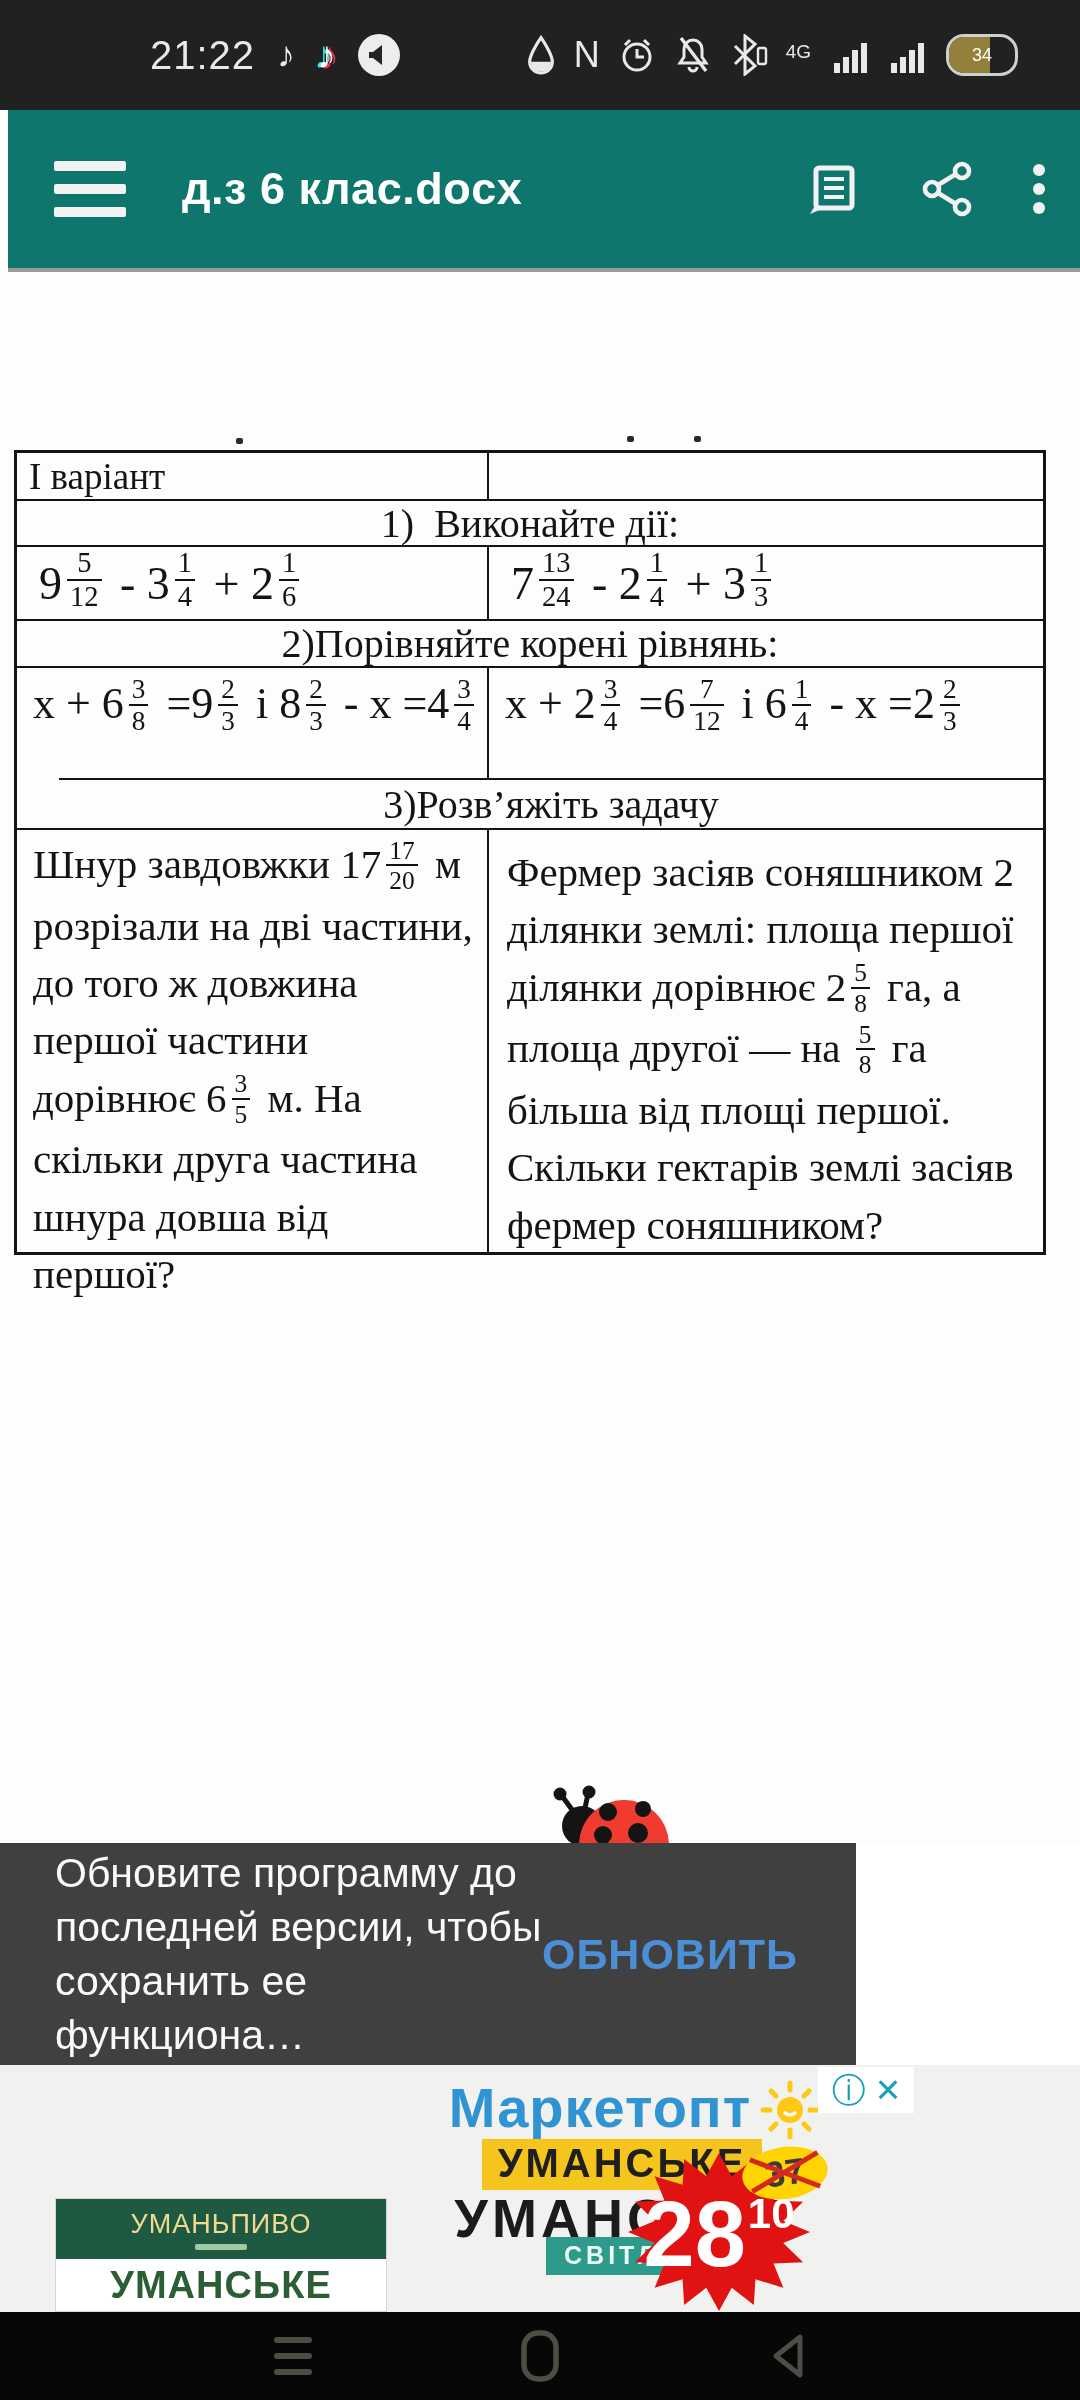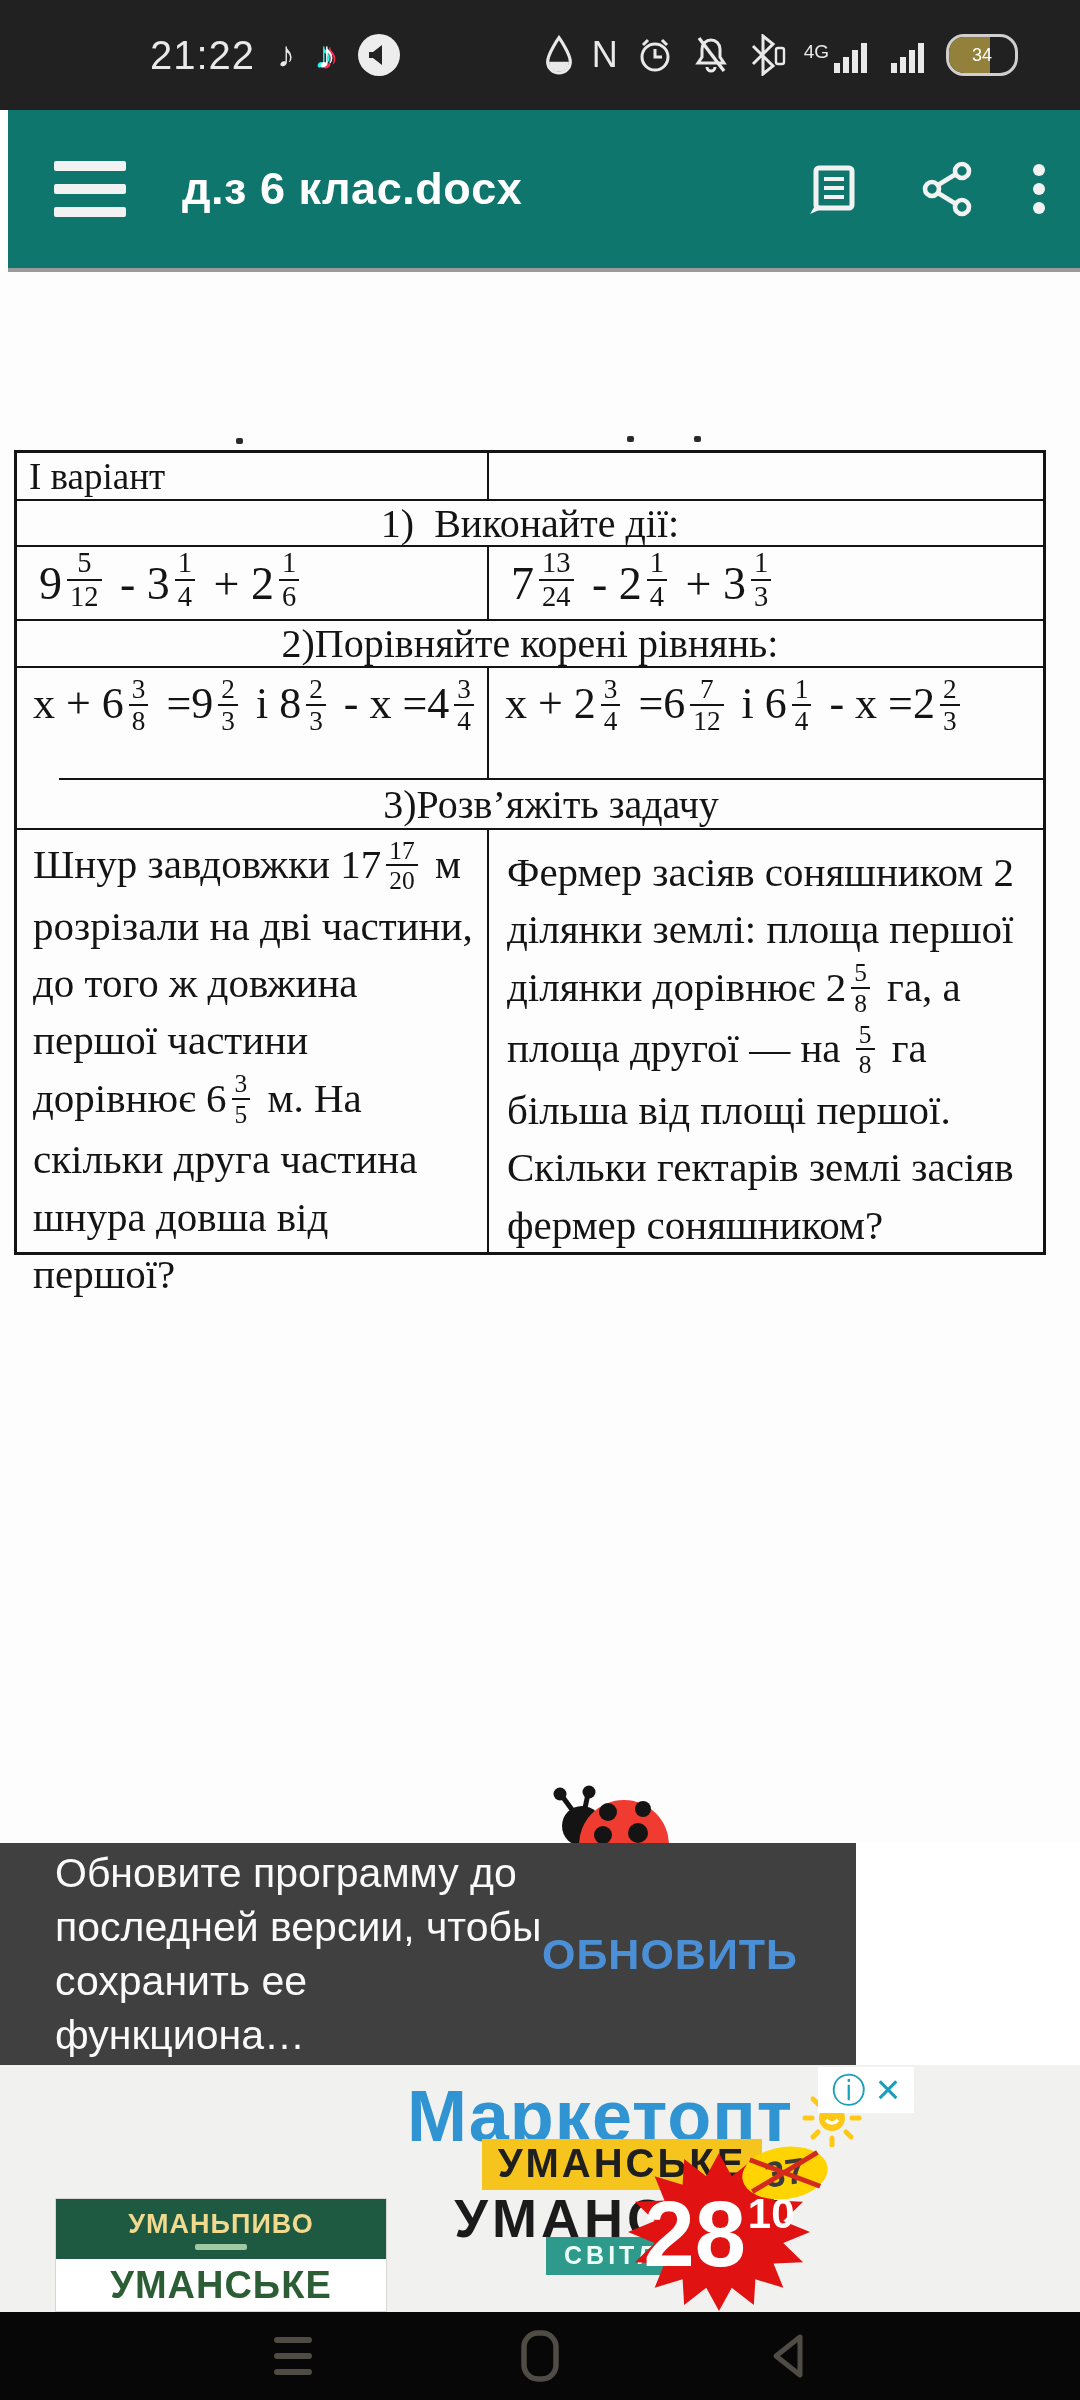"4G" .sig4g { gap: 2px -> 20px }
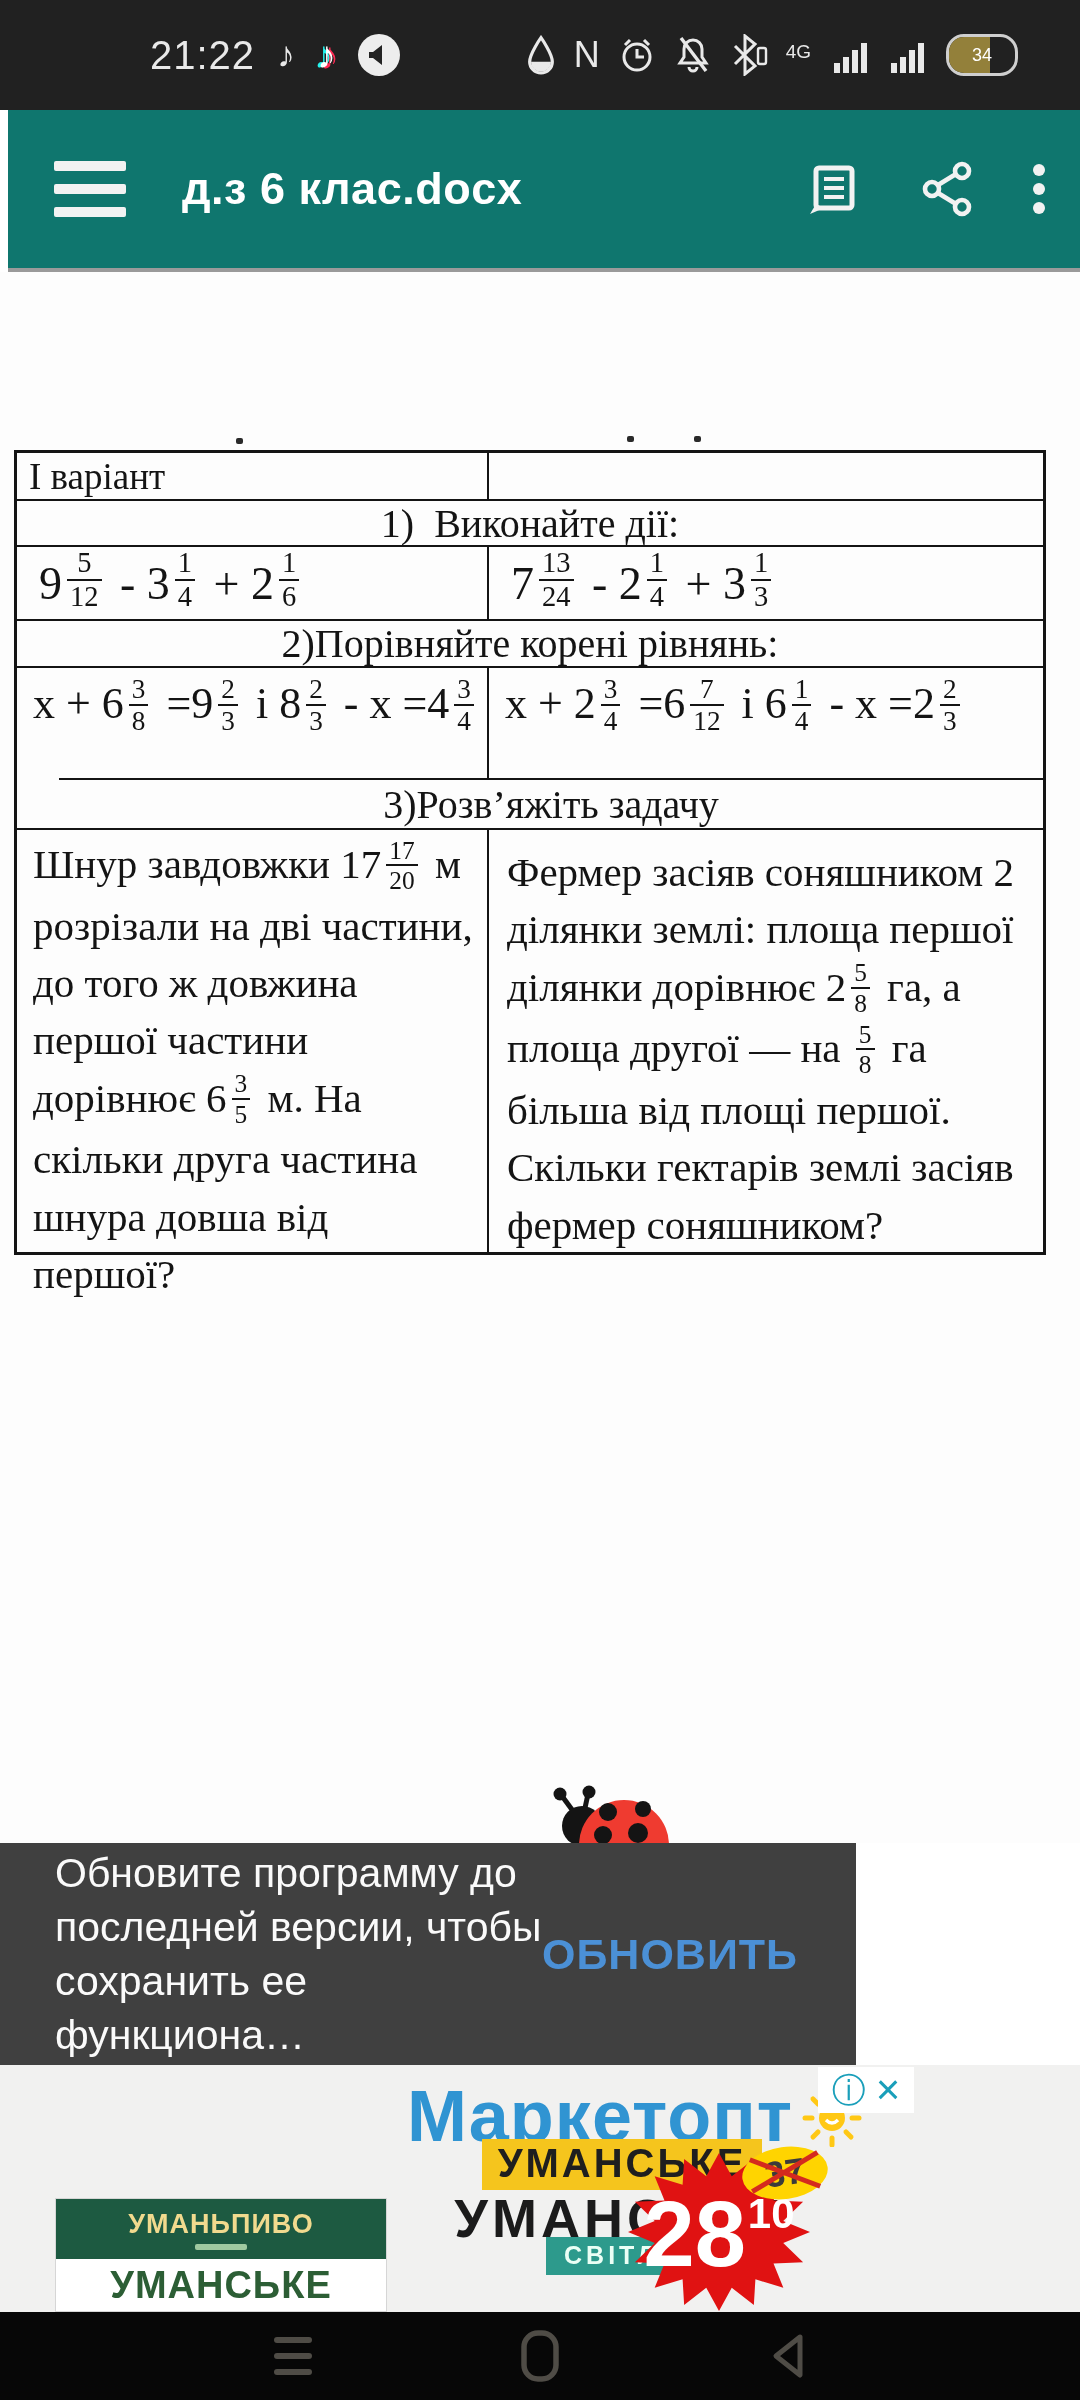"Маркетопт" .ad-brand-text { font-size: 72px -> 56px }
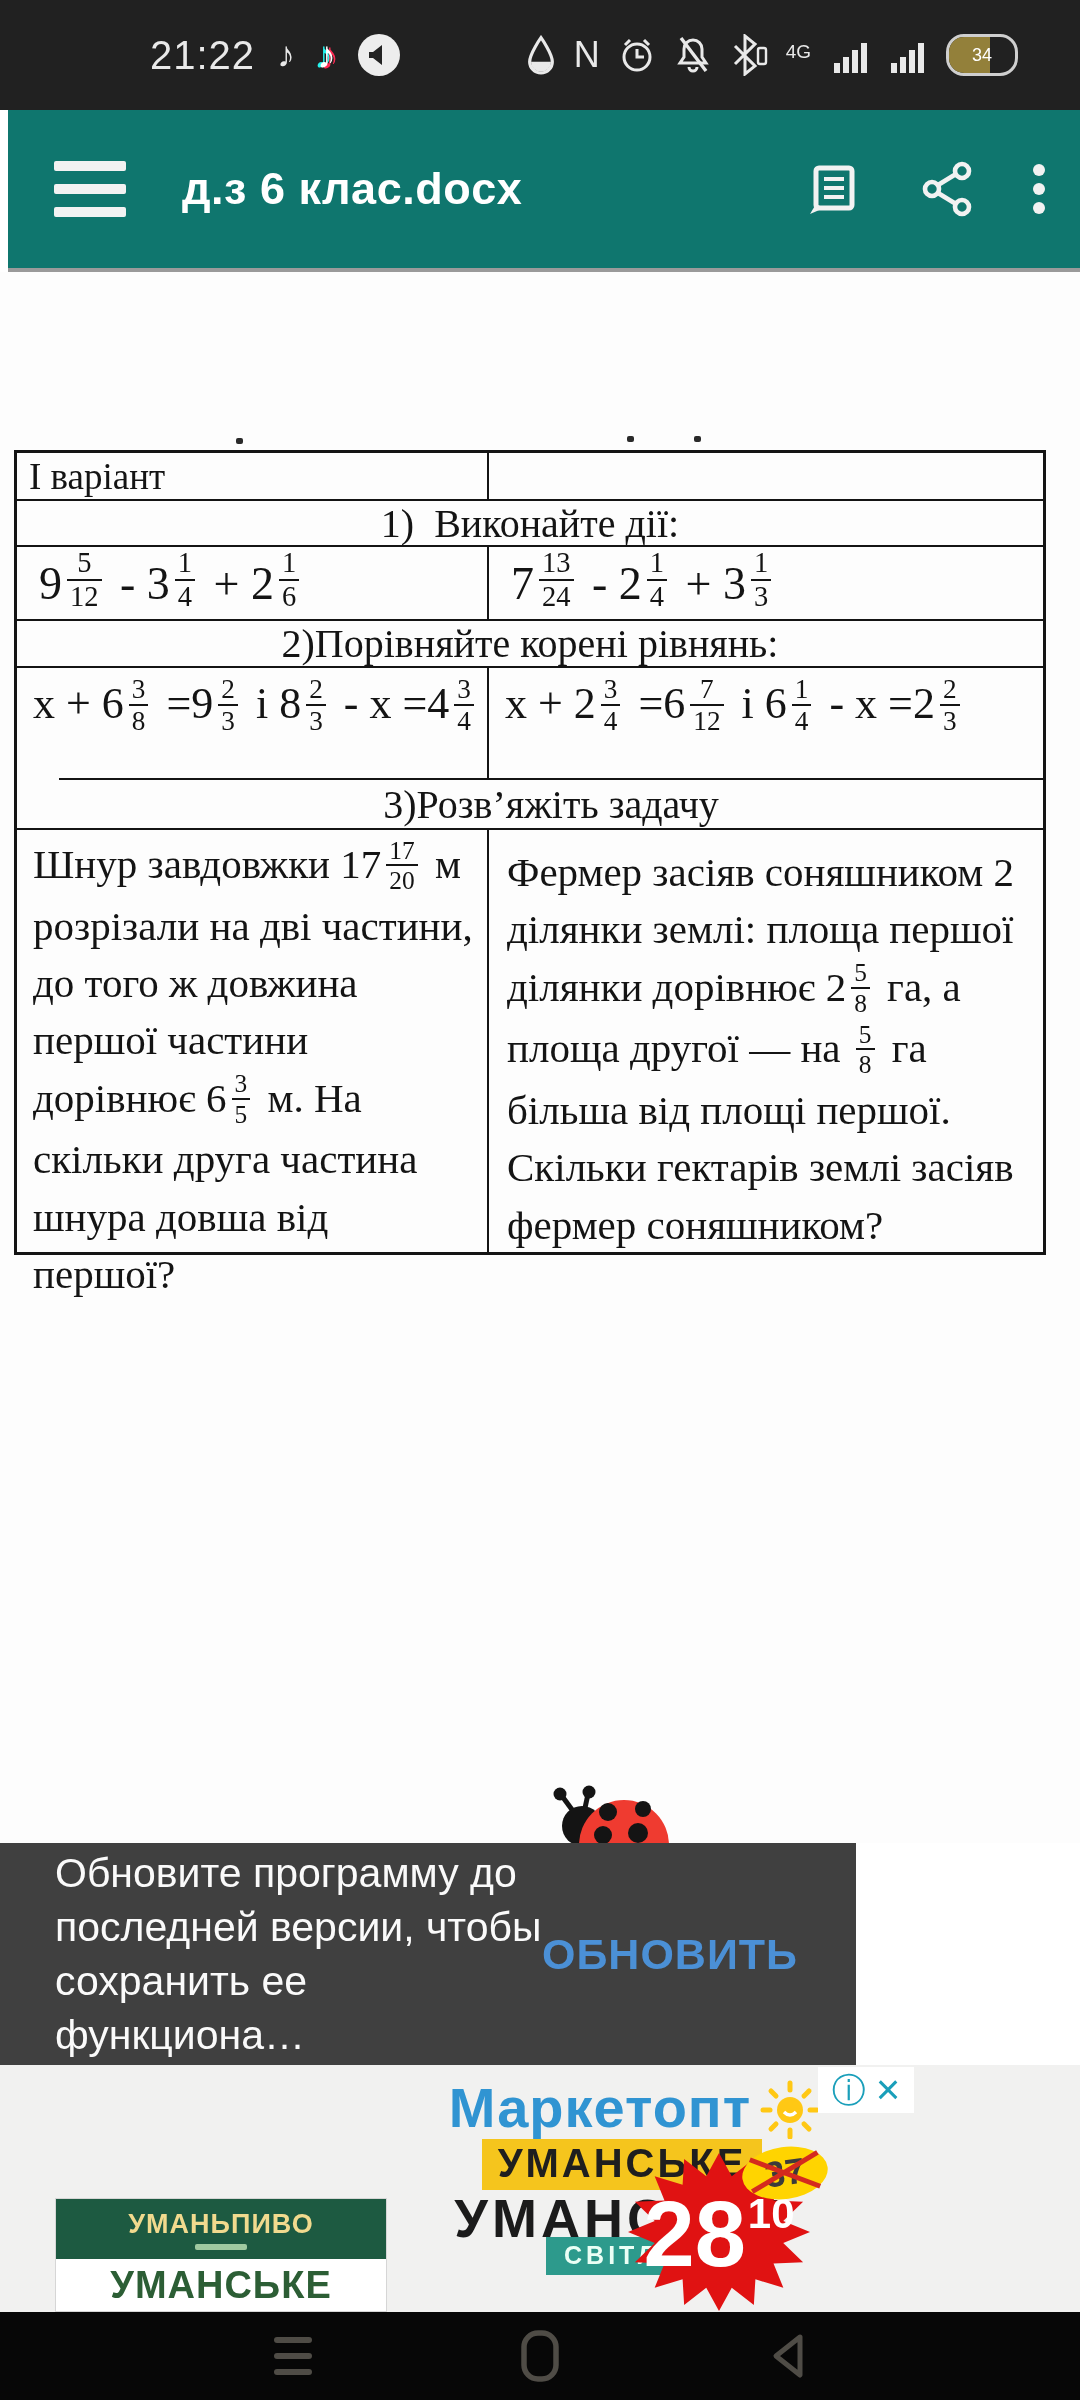"УМАНЬПИВО" .ad-label-top .t1 { font-weight: 700 -> 400 }
